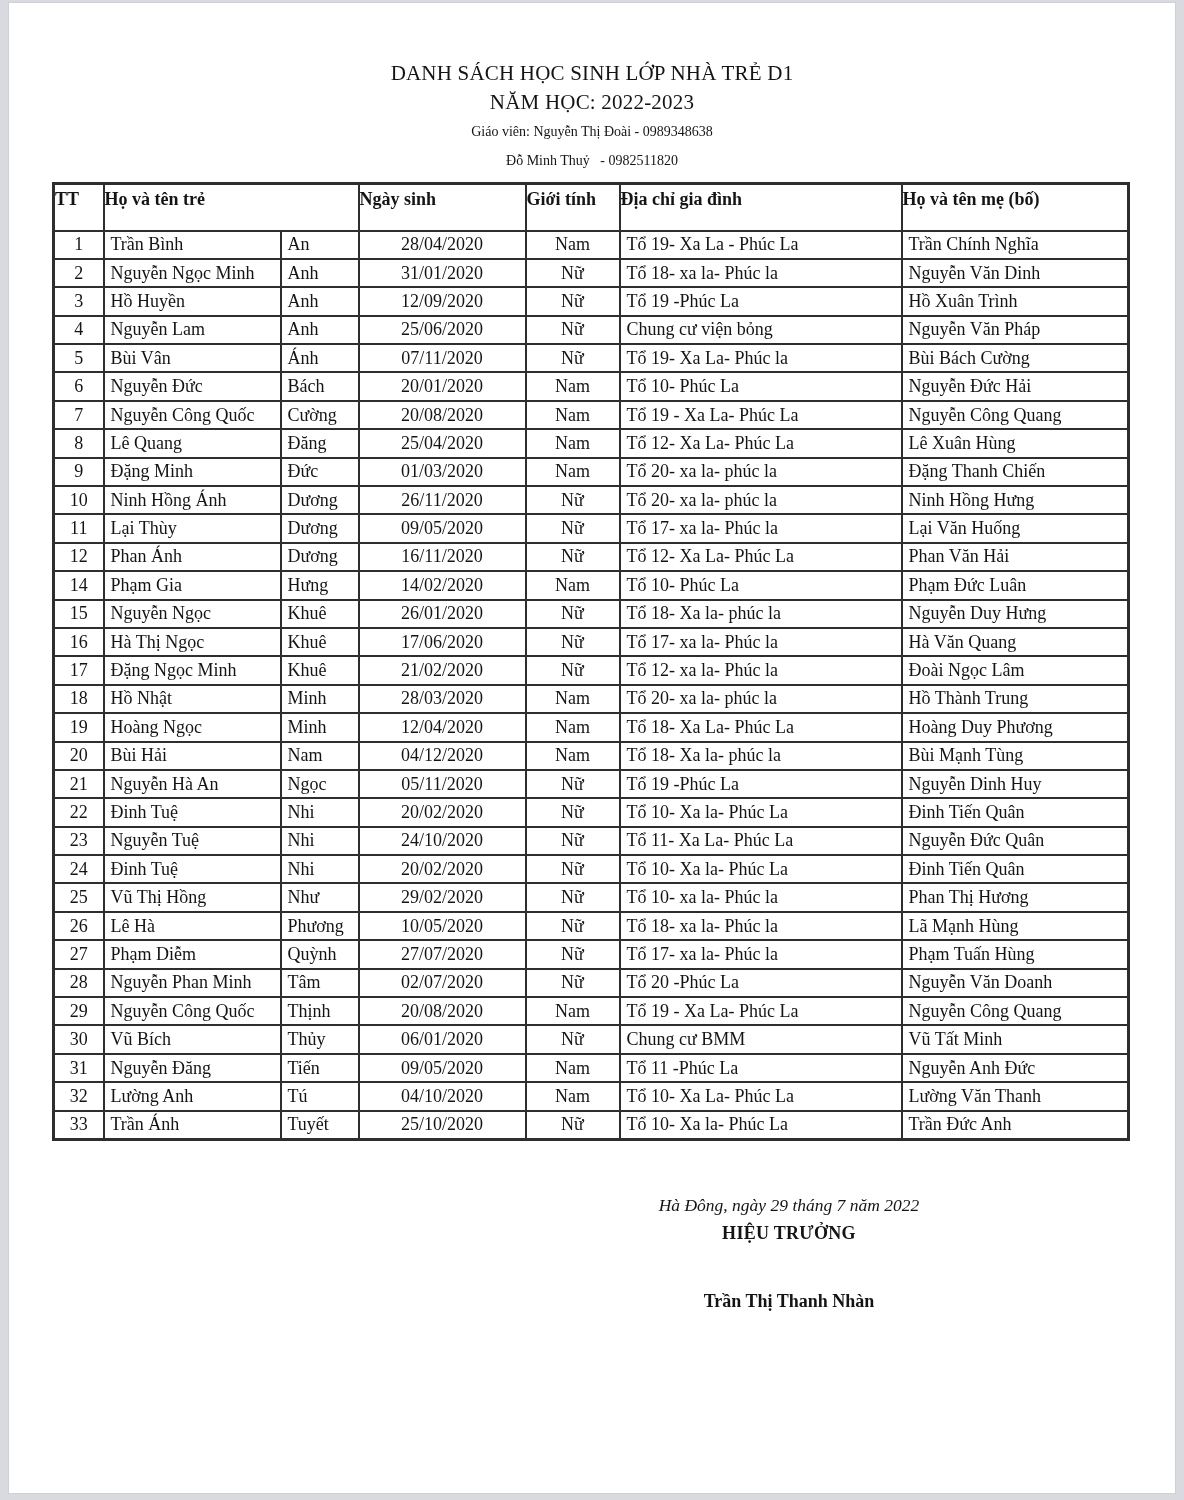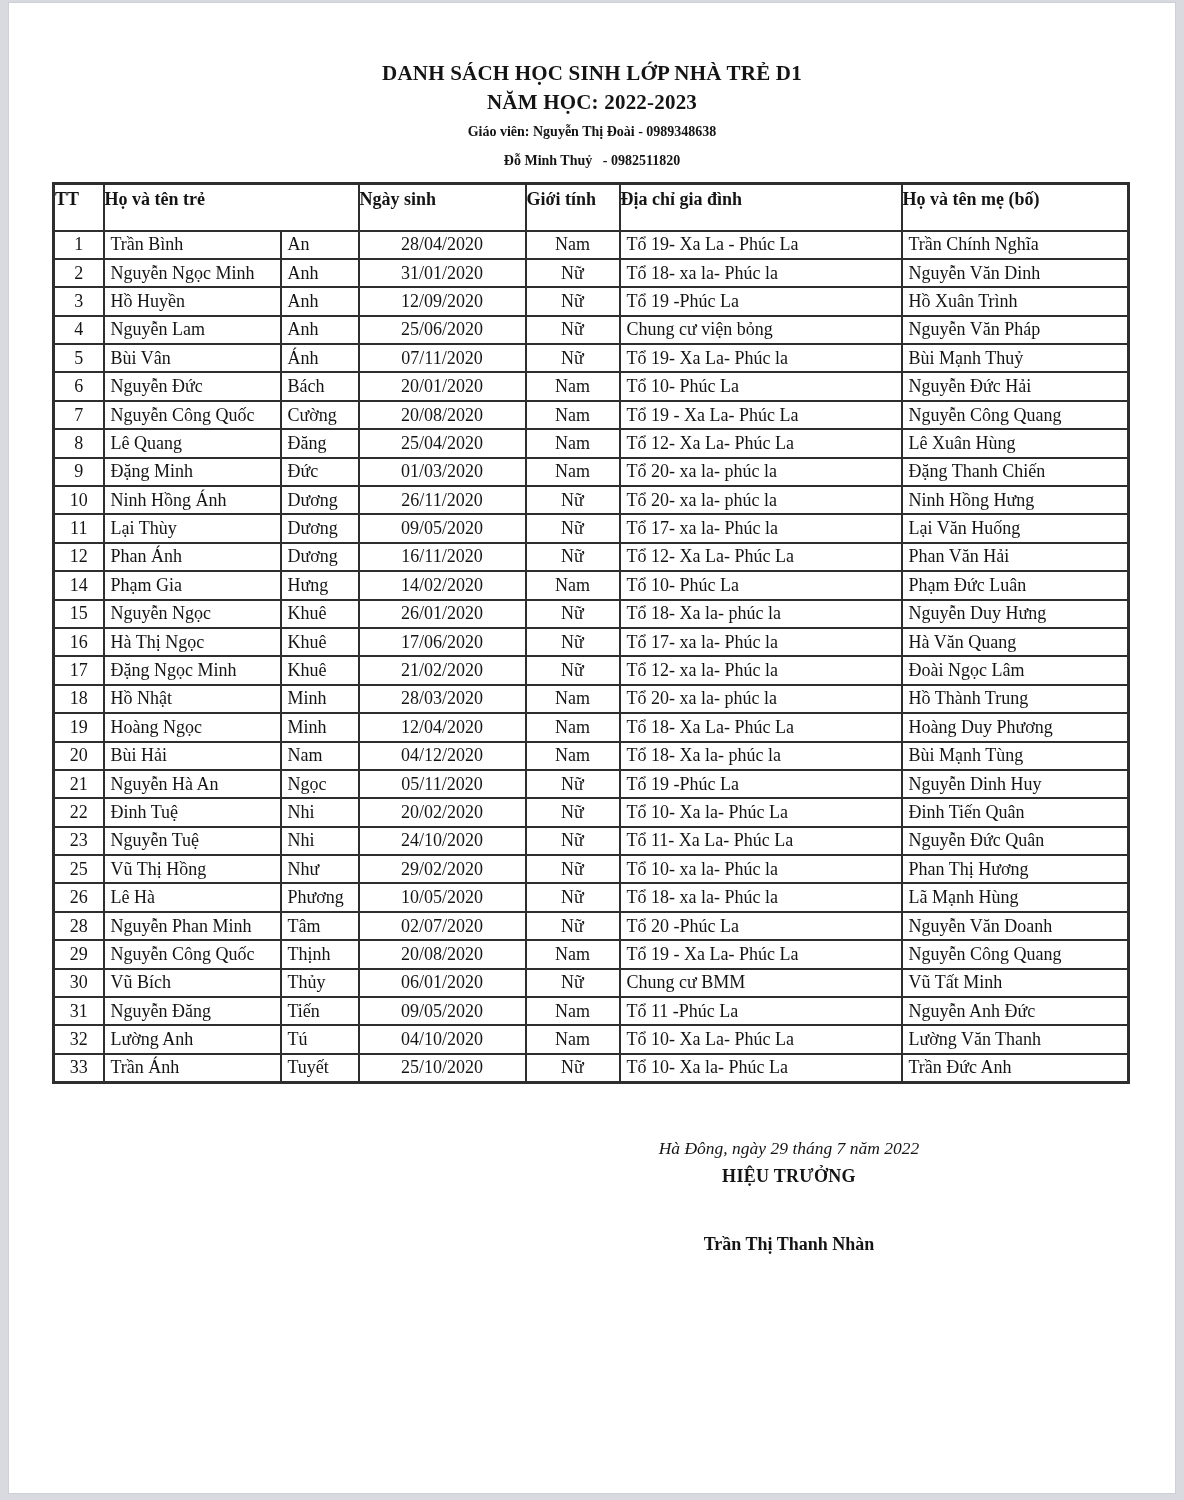"DANH SÁCH HỌC SINH LỚP" .doc-header .line { font-weight: bold -> normal }
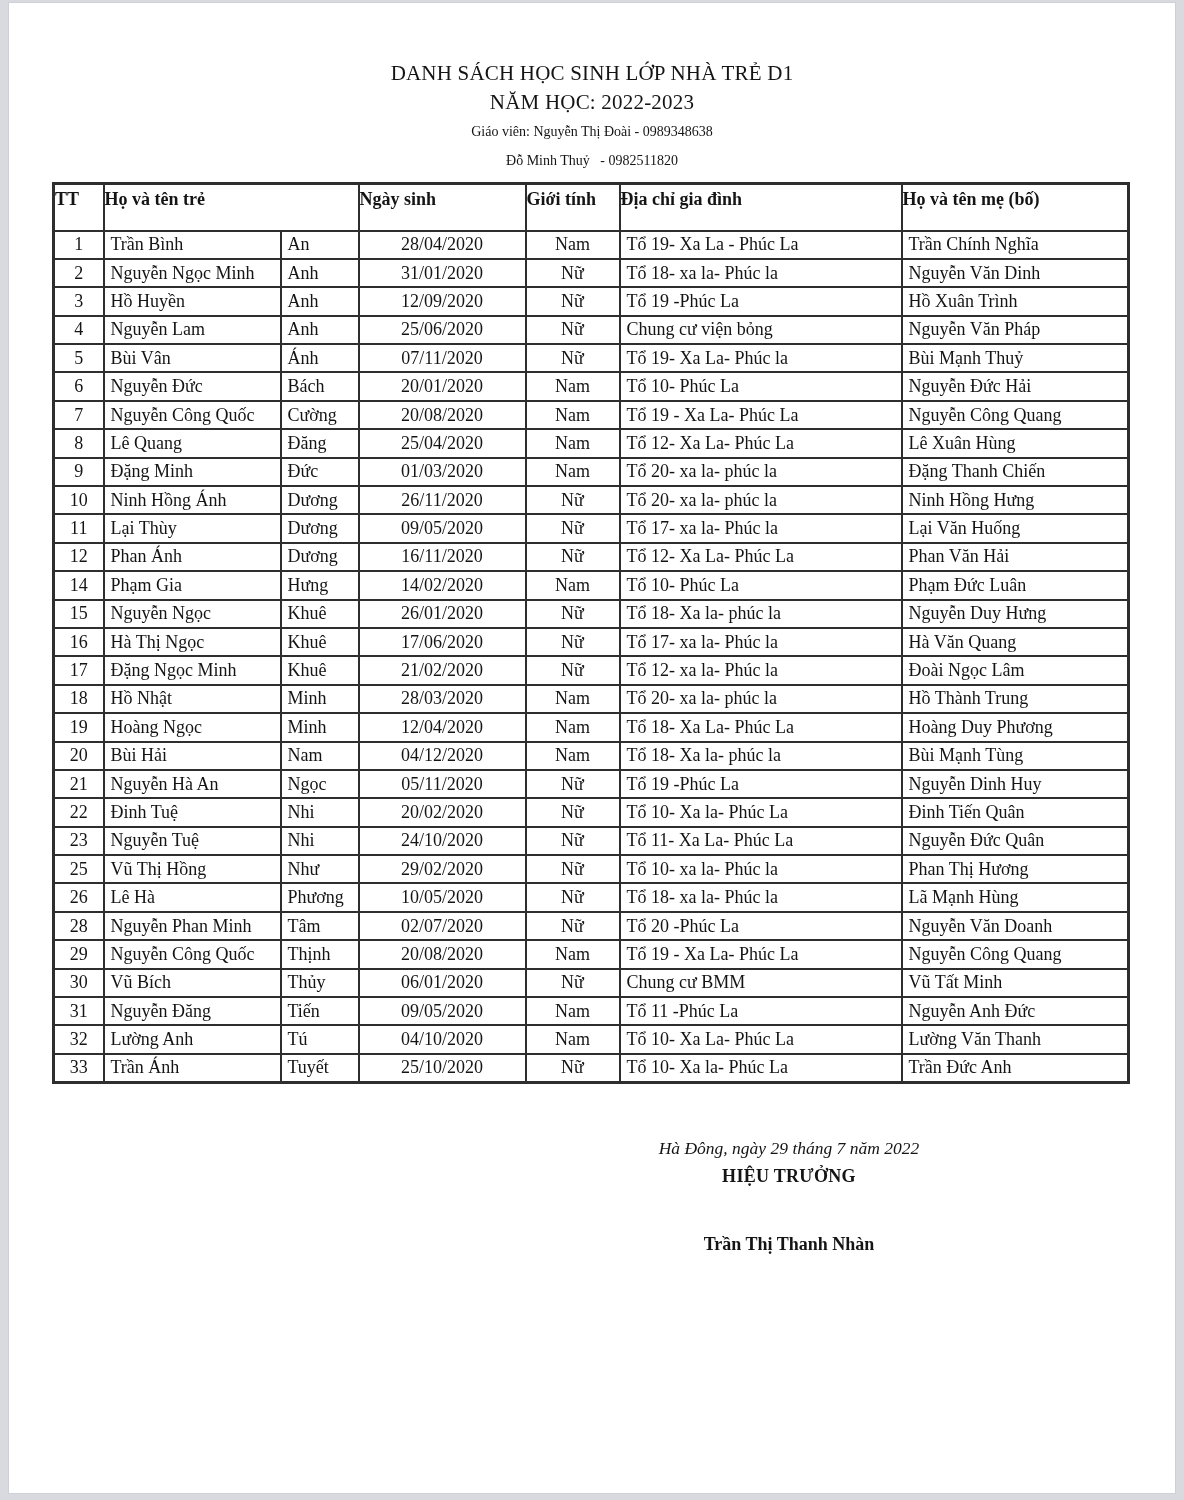"Bùi Mạnh Thuỷ" td.al-l { text: Mạnh Thuỷ -> Bách Cường }
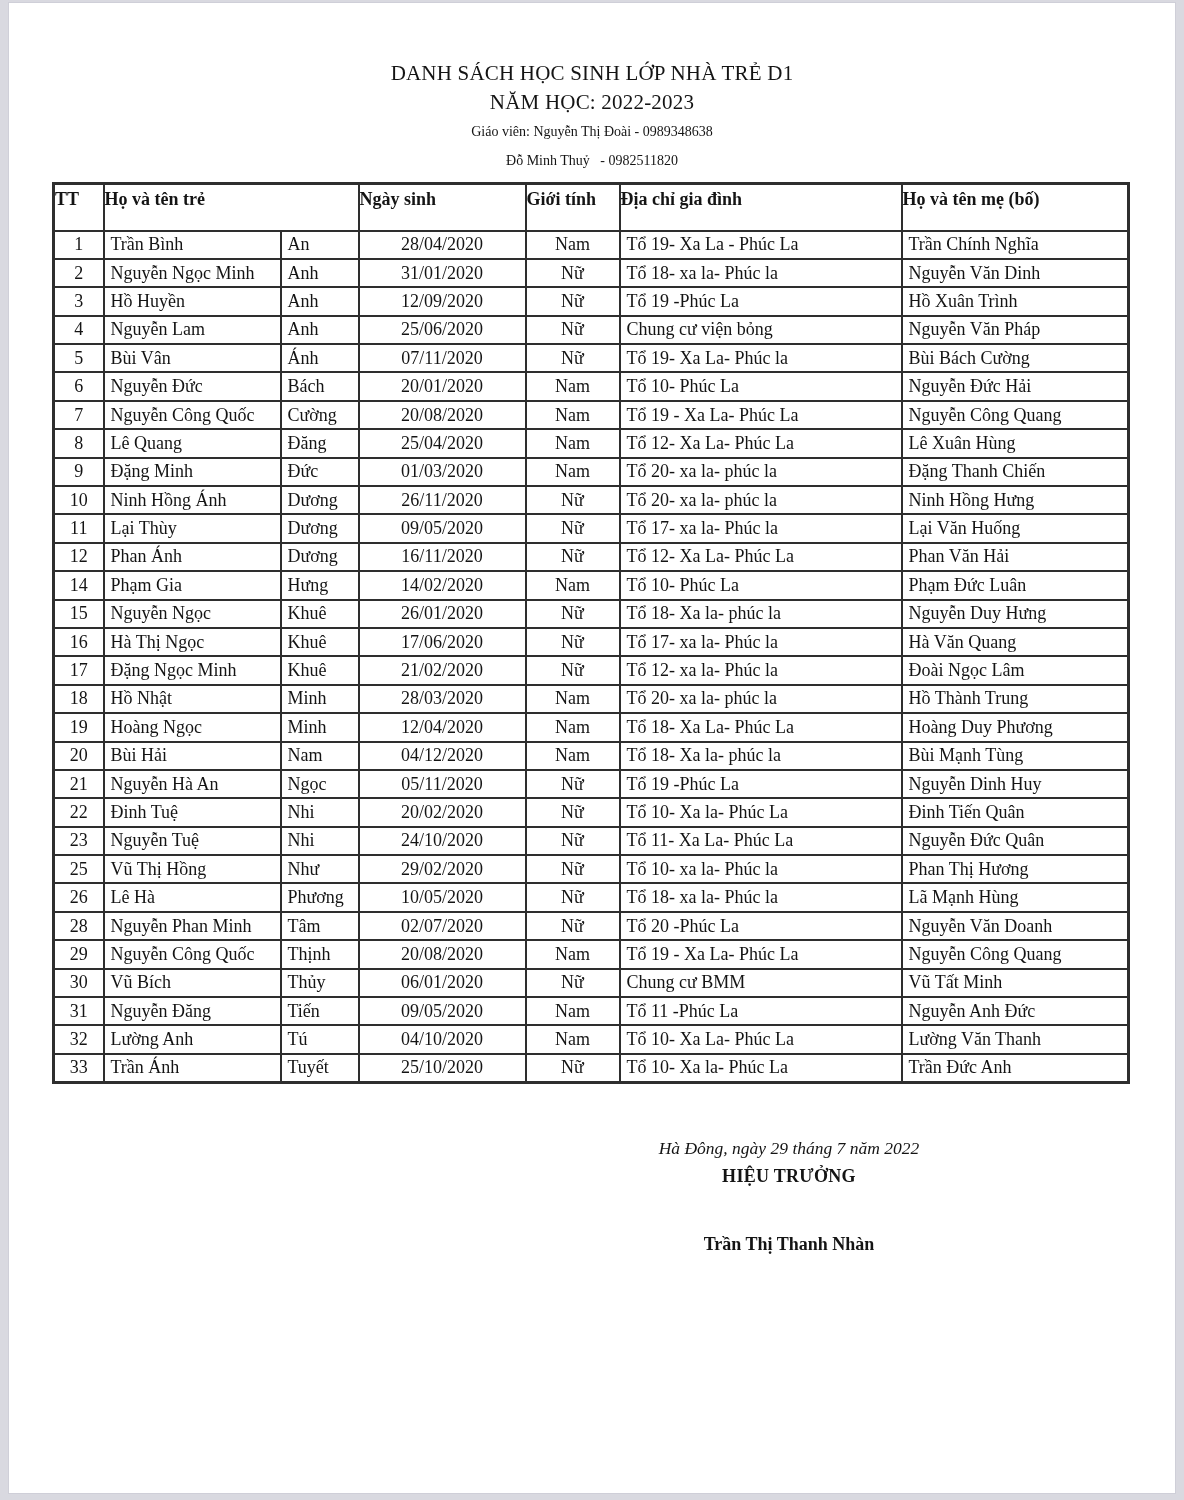"24" tr { html: none -> <tr> <td>24</td> <td>Đinh Tuệ</td> <td>Nhi</td> <td>20/02/2020</td> <td>Nữ</td> <td>Tổ 10- Xa la- Phúc La</td> <td>Đinh Tiến Quân</td> </tr> }
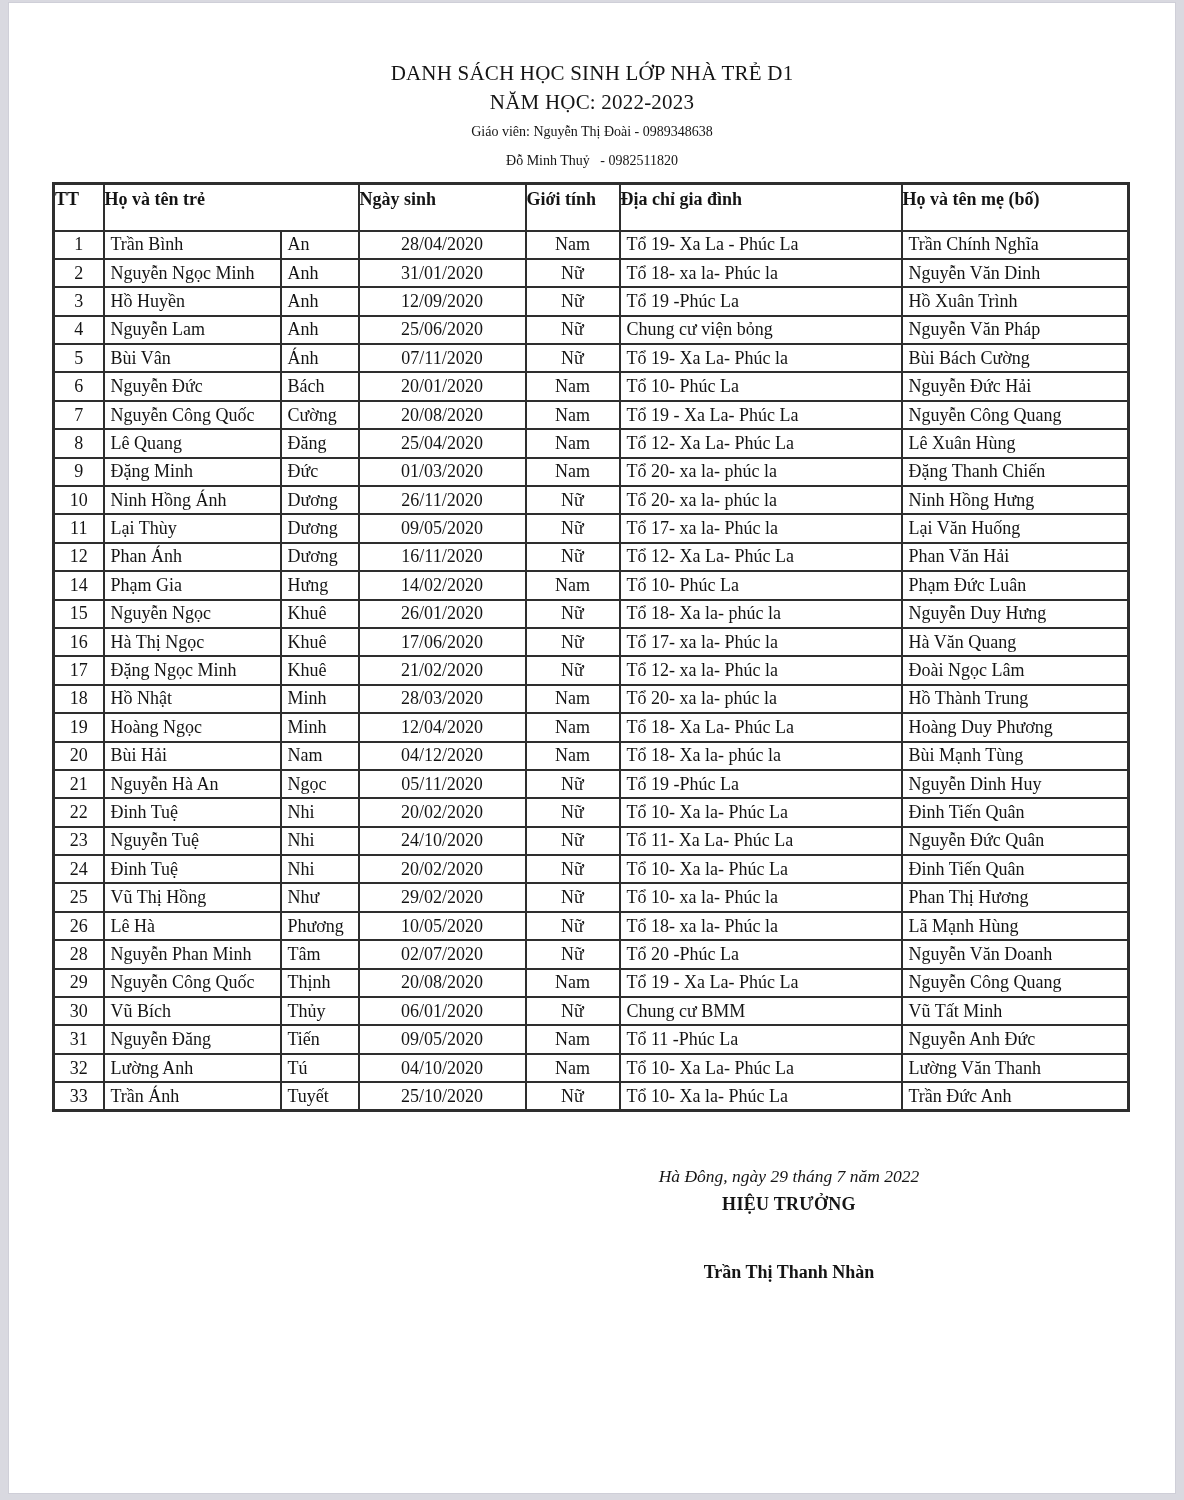"27" tr { html: none -> <tr> <td>27</td> <td>Phạm Diễm</td> <td>Quỳnh</td> <td>27/07/2020</td> <td>Nữ</td> <td>Tổ 17- xa la- Phúc la</td> <td>Phạm Tuấn Hùng</td> </tr> }
